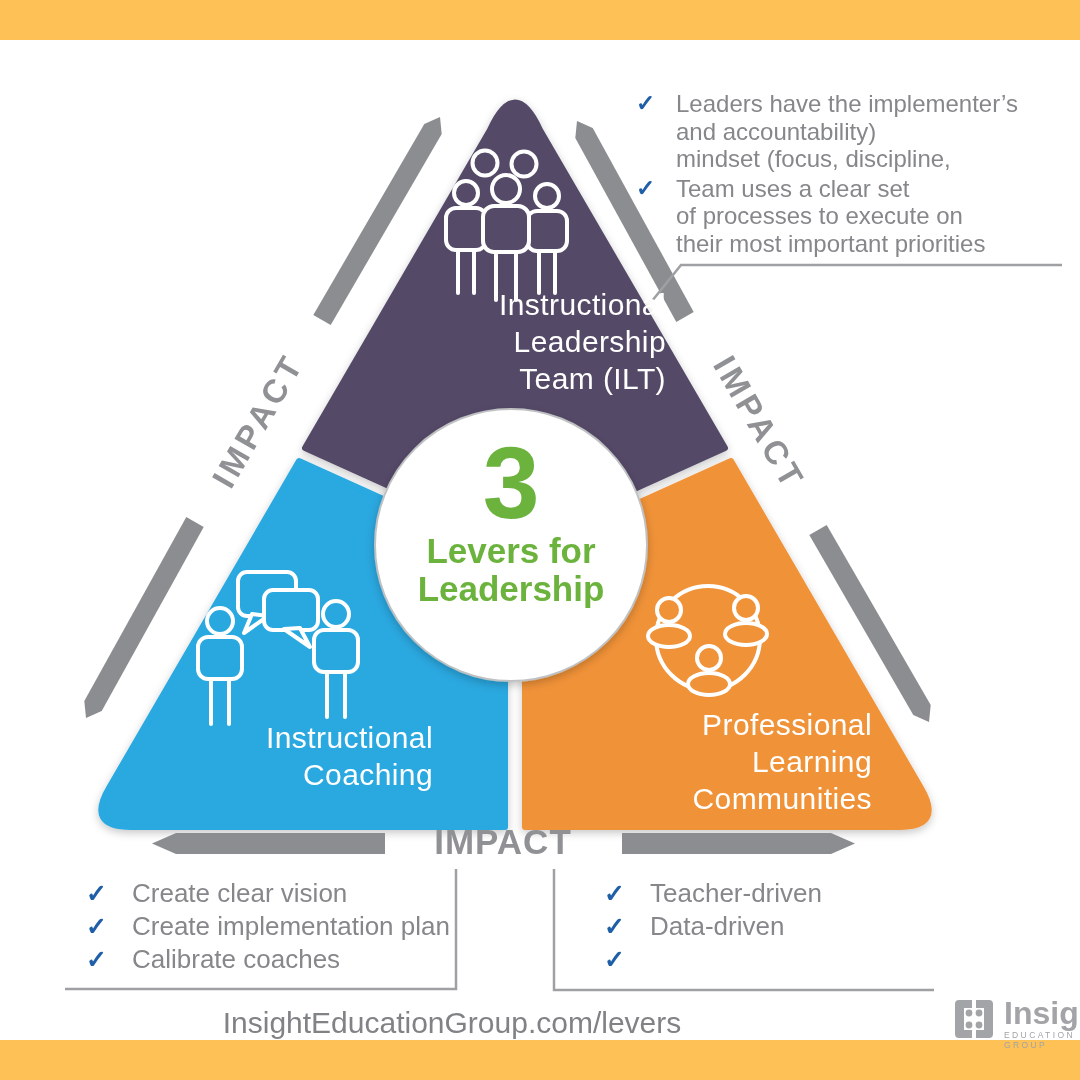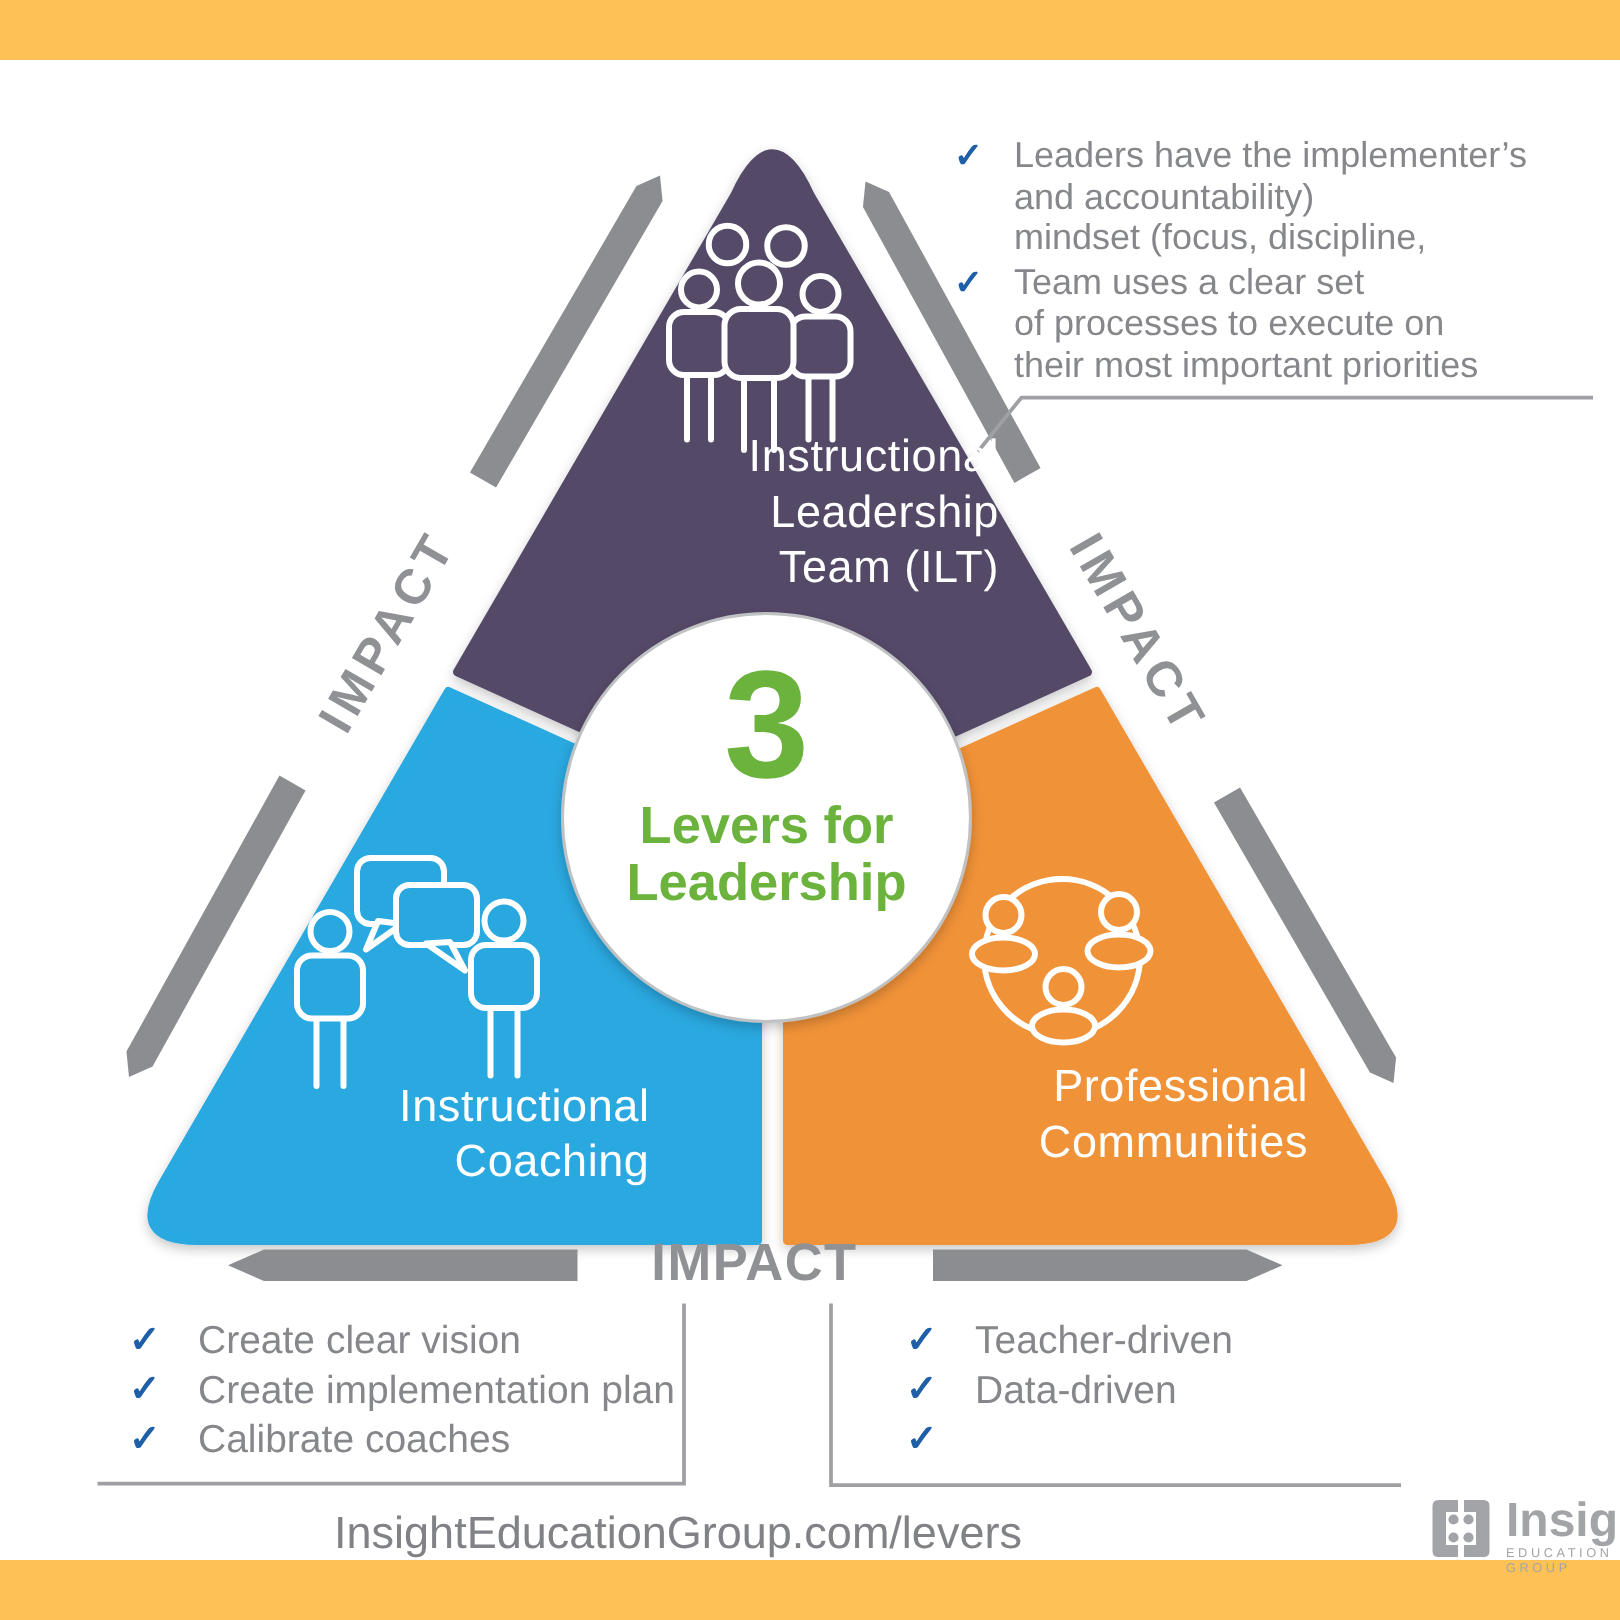"Learning" span.ln { html: none -> <span>Learning</span> }
